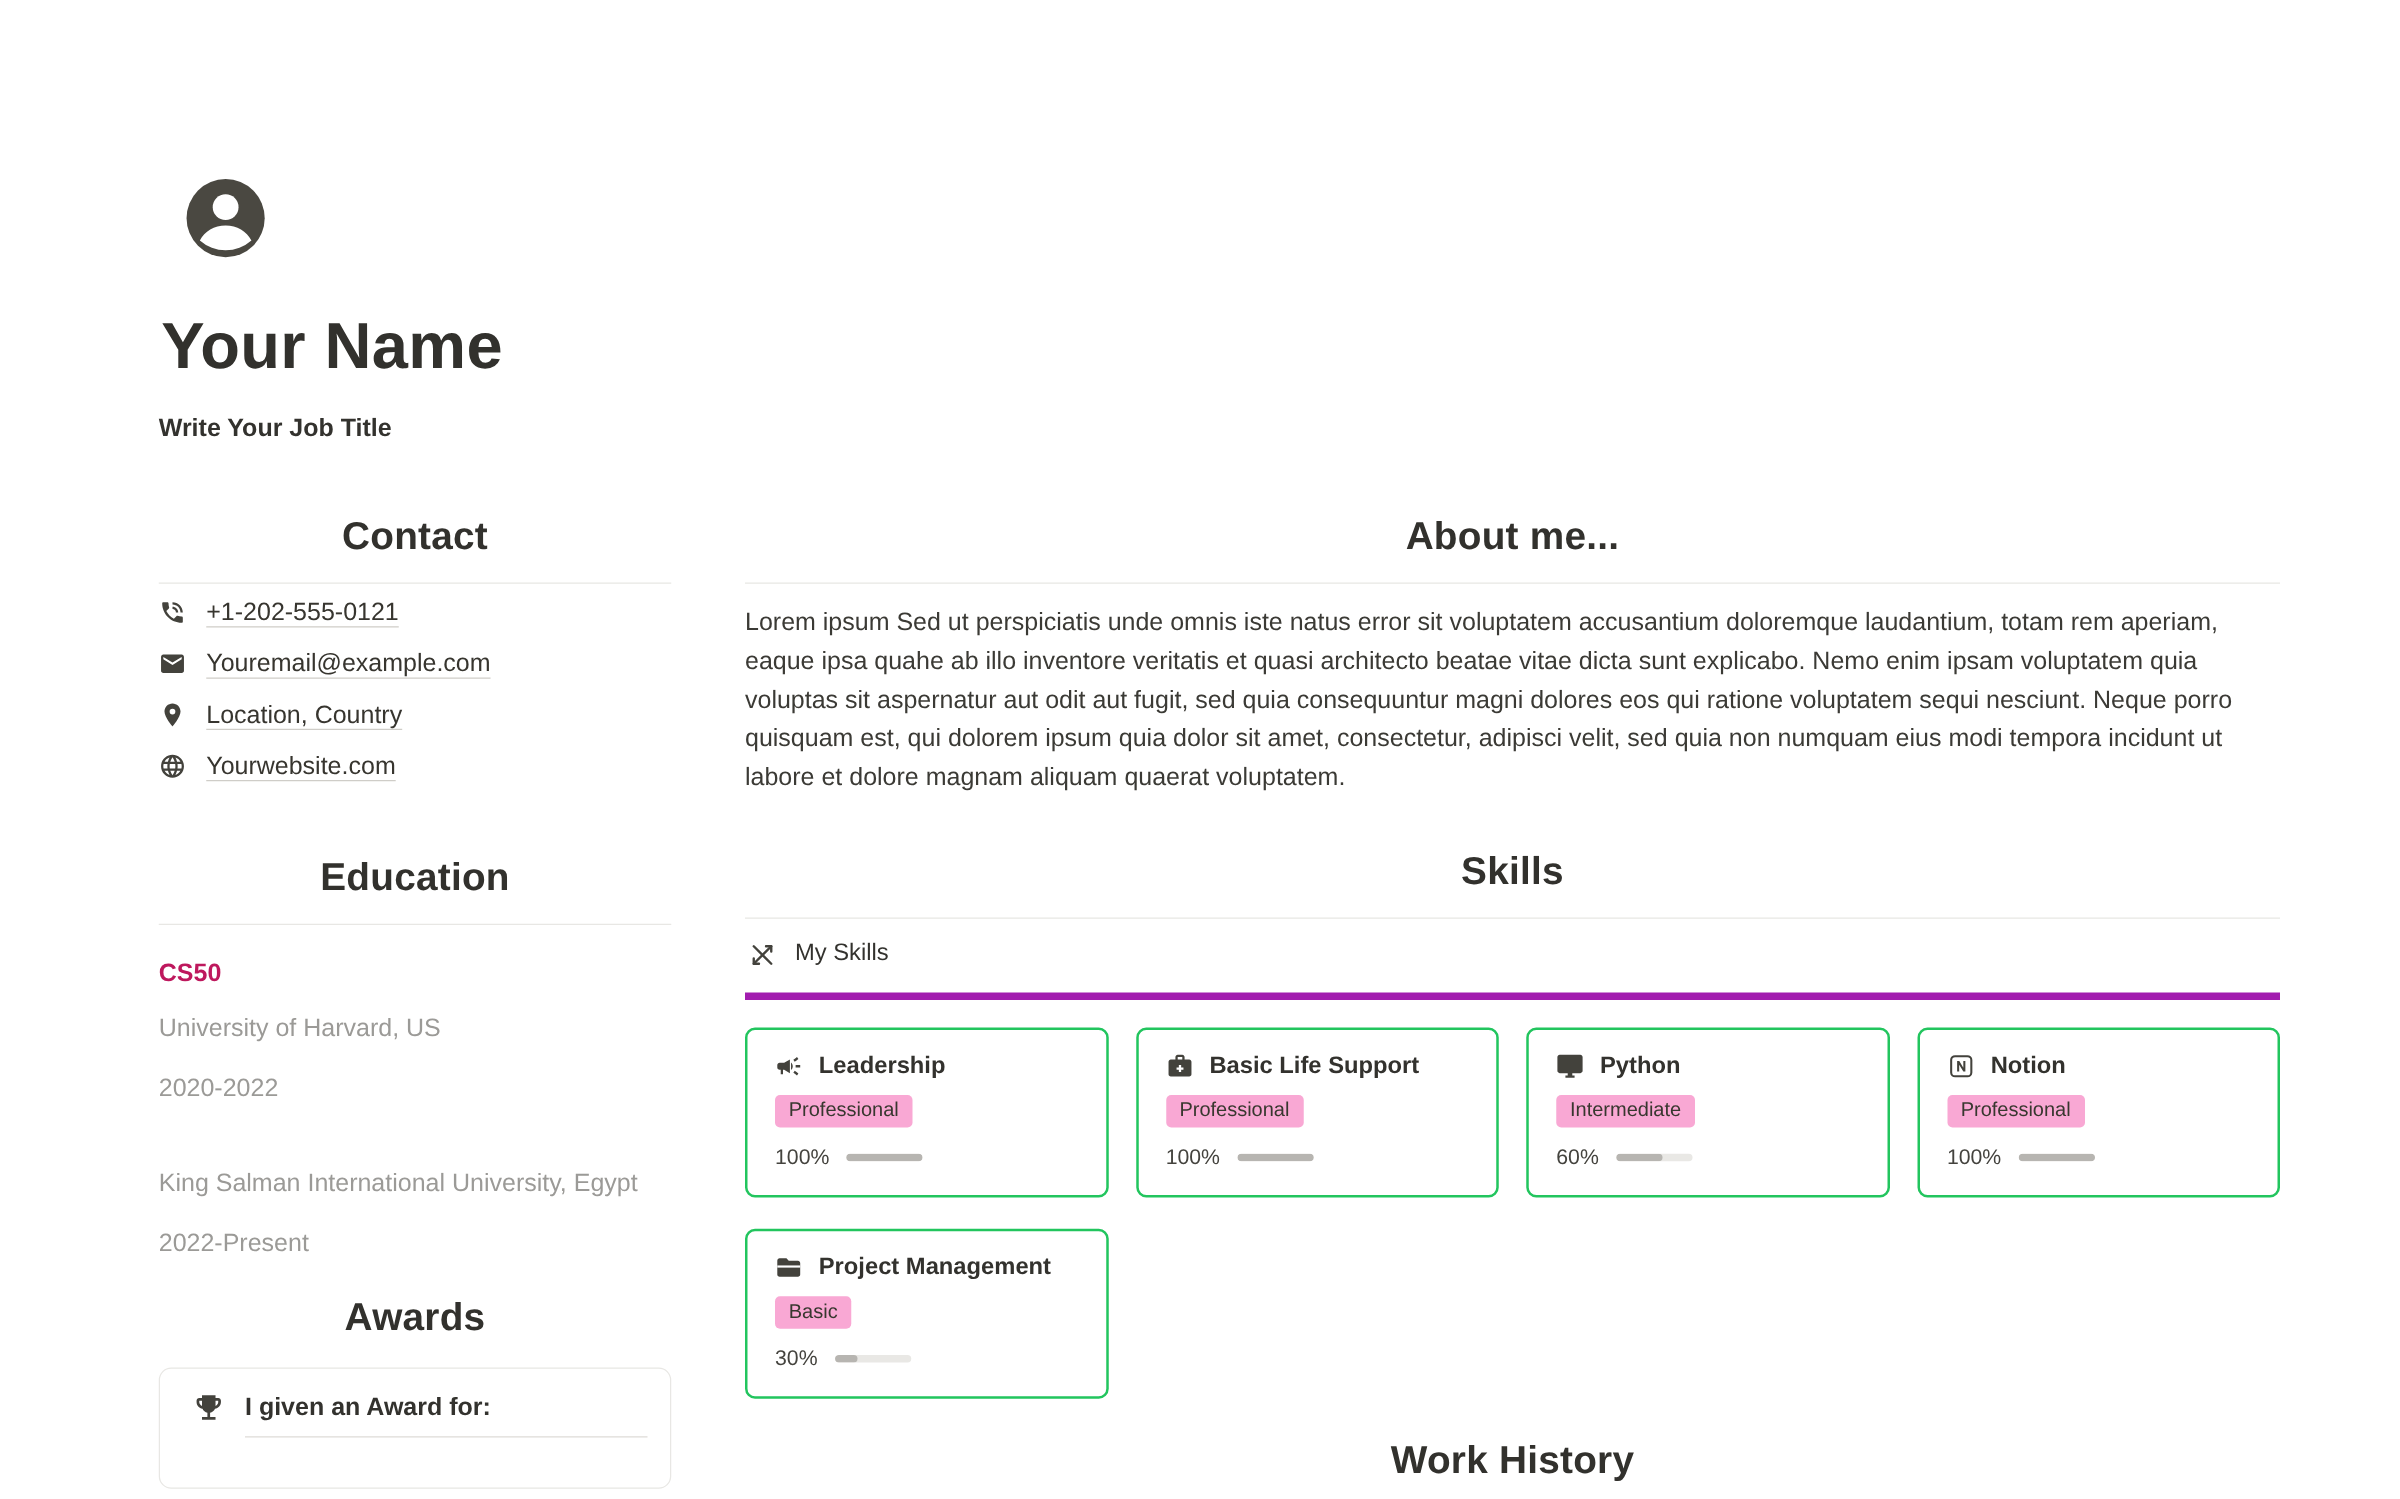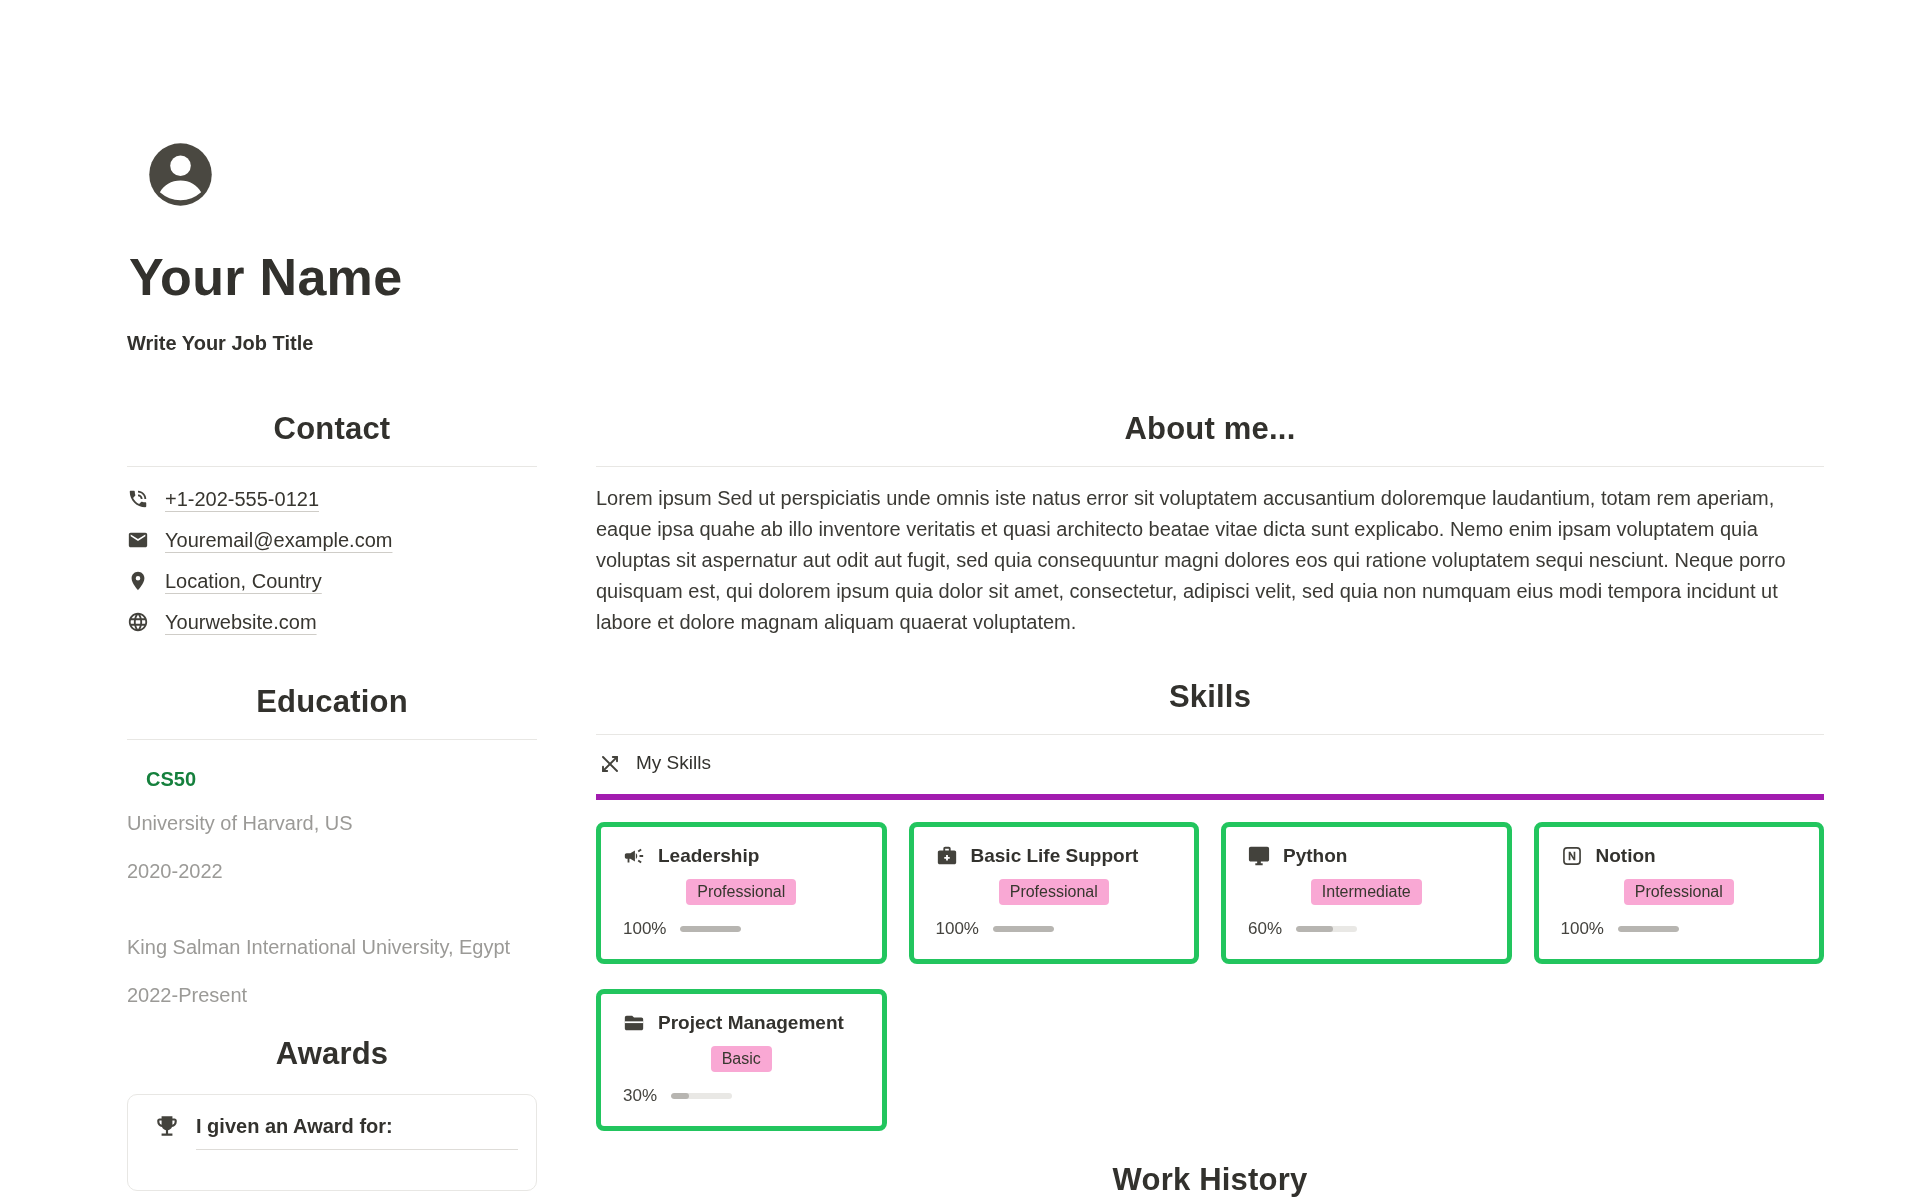"+1-202-555-0121" .contact-item { align-items: center -> flex-start }
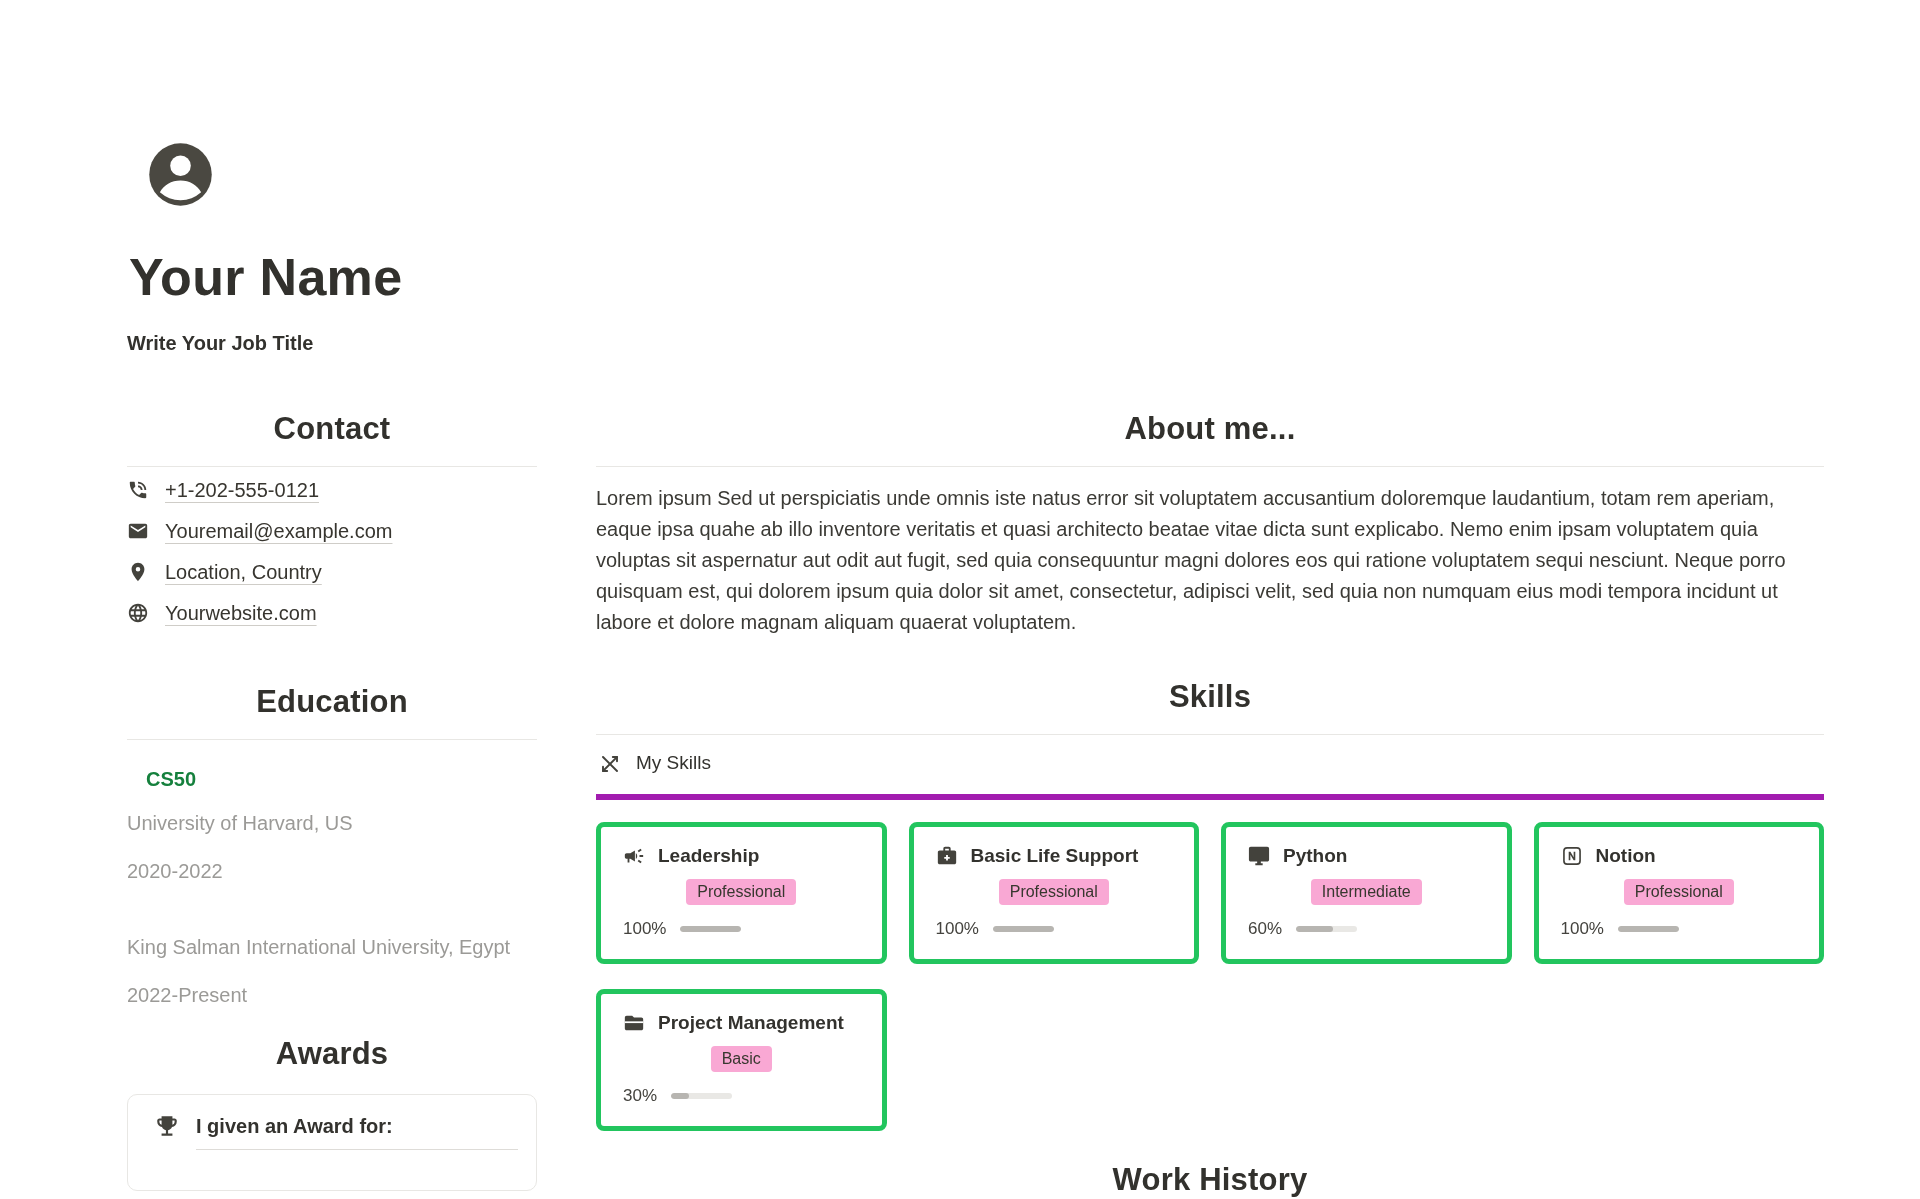"CS50" .edu-title { color: #15803d -> #be185d; margin-left: 19px -> none }
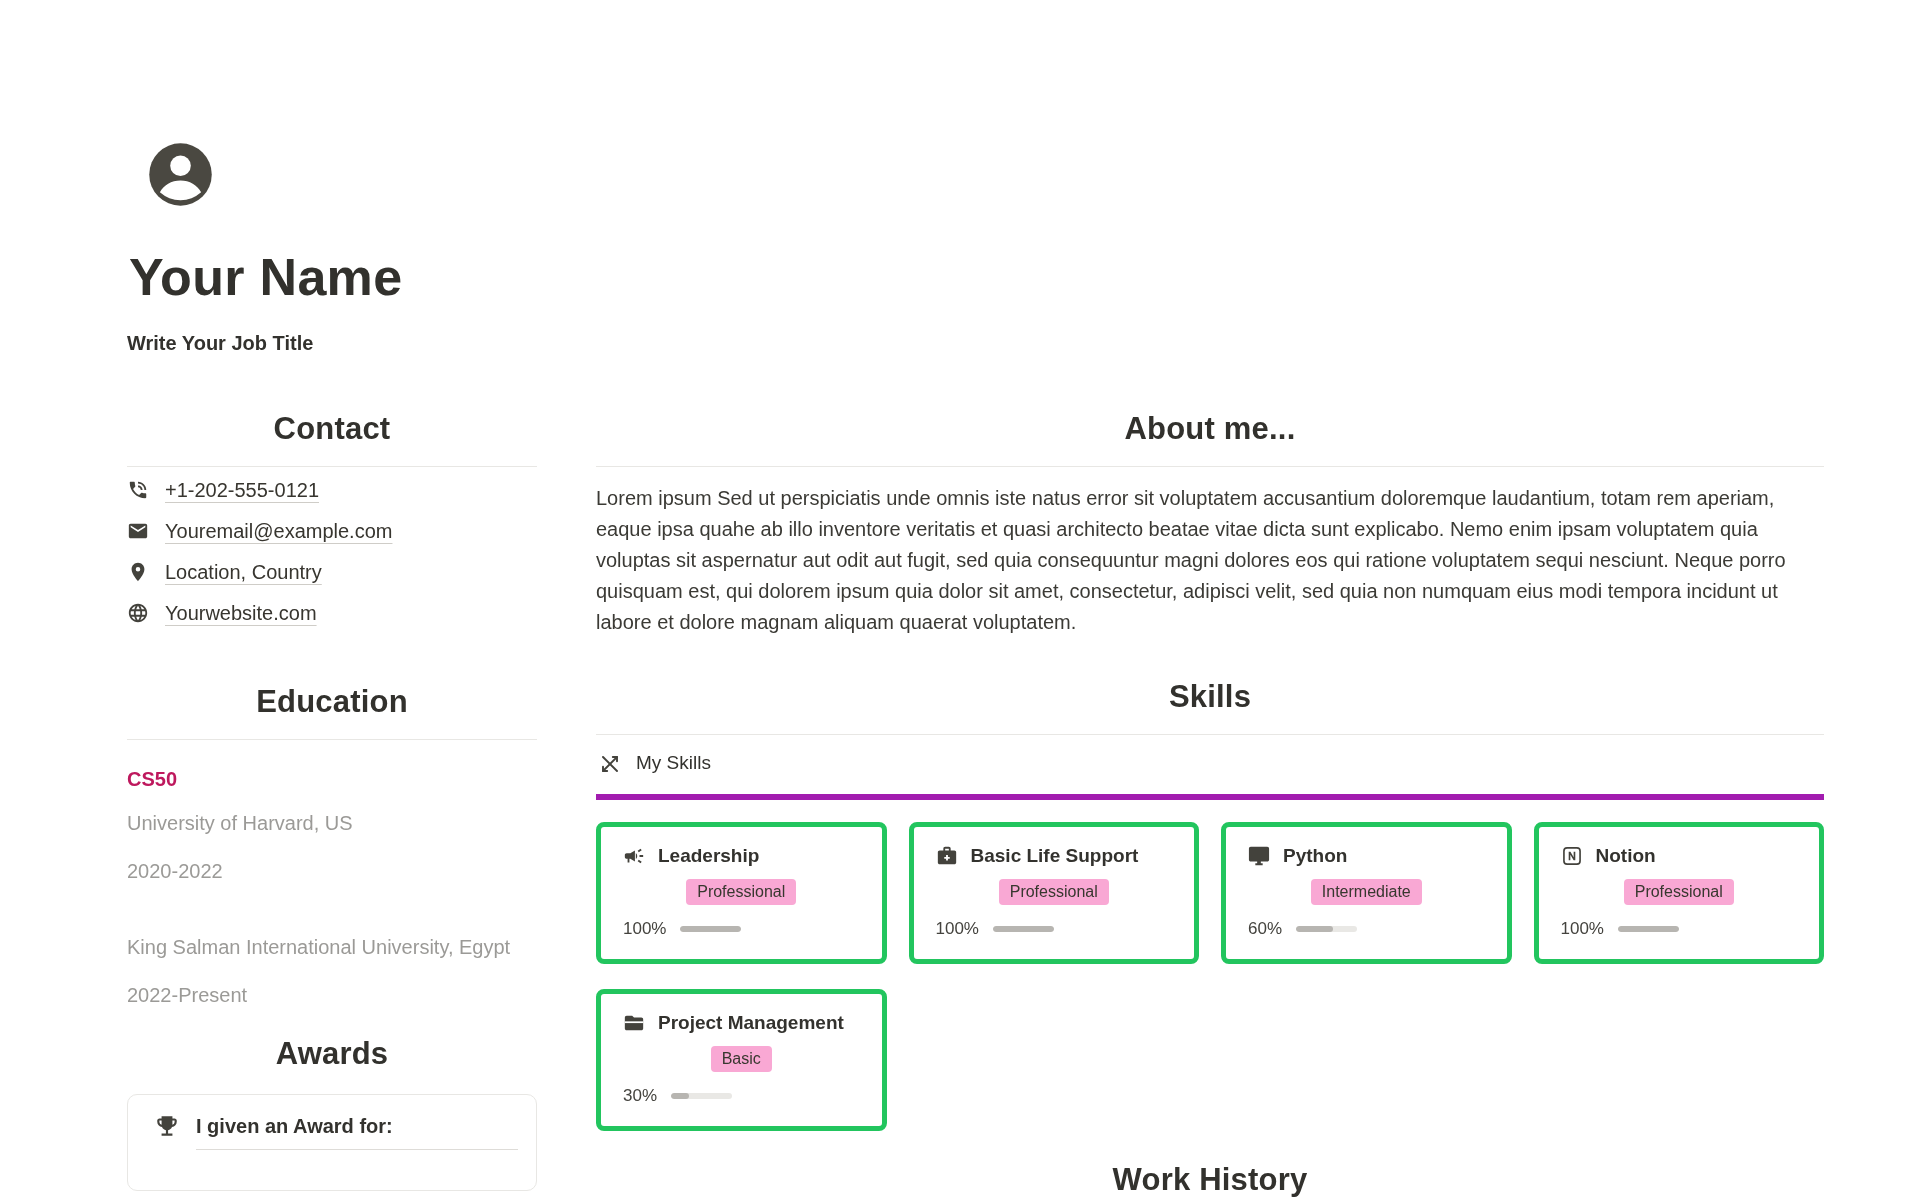"Leadership" .skill-card { border: 5px solid #22c55e -> 2px solid #22c55e; text-align: center -> none }
